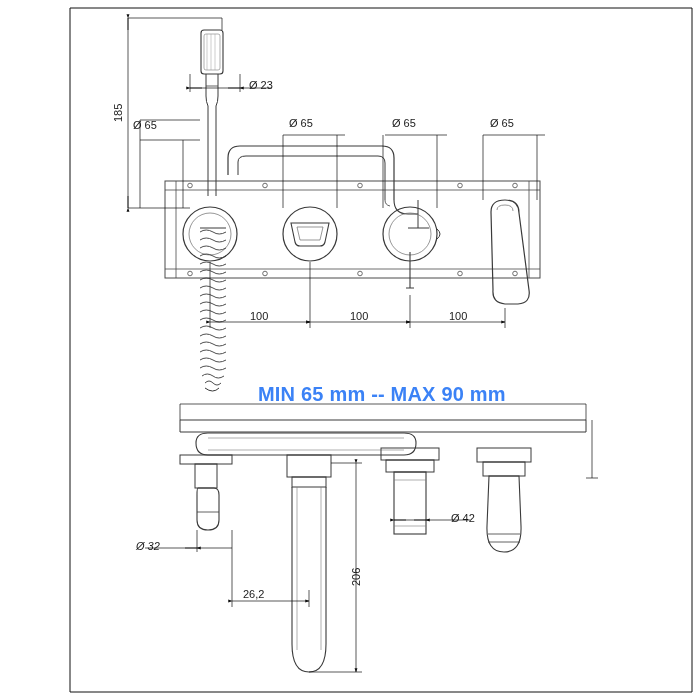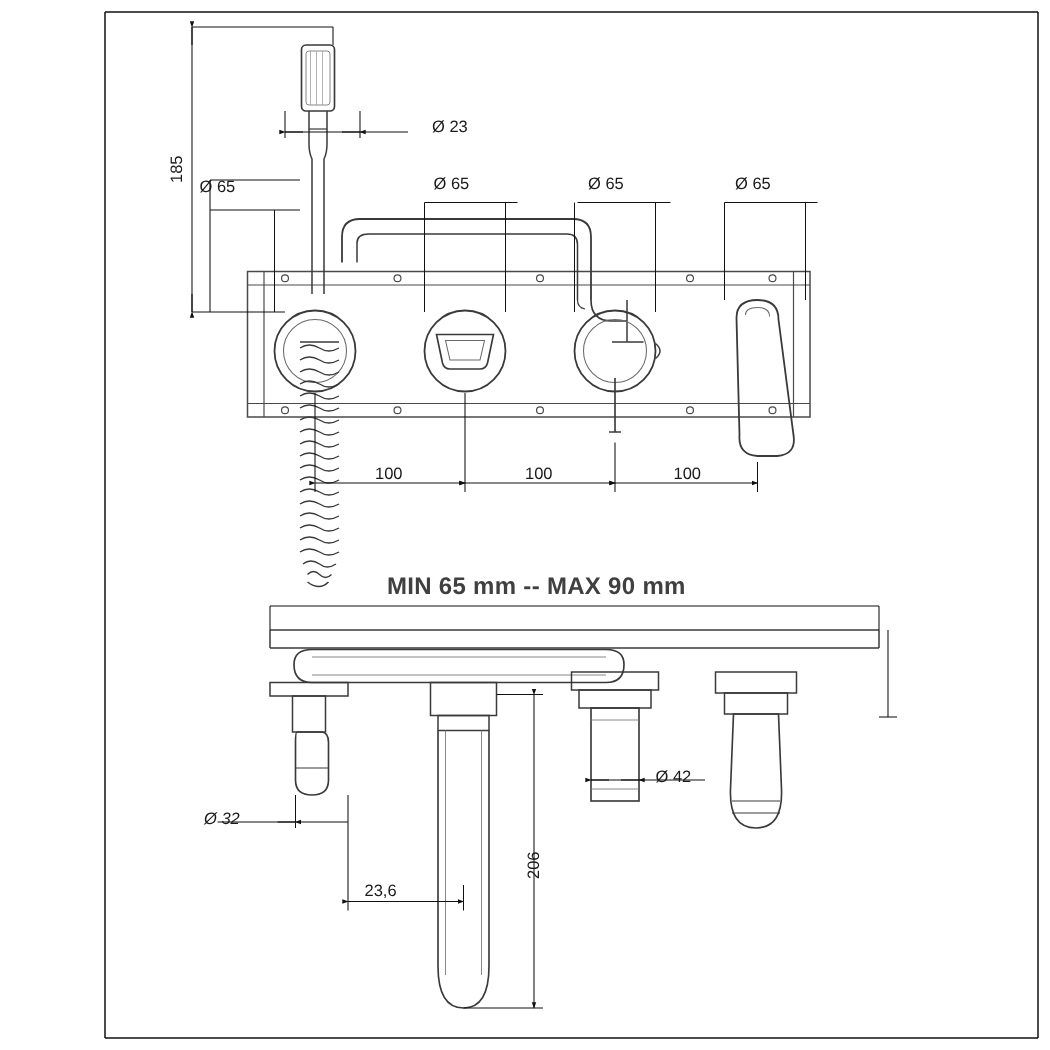"Ø 23" div.lbl { margin-left: 39px -> none }
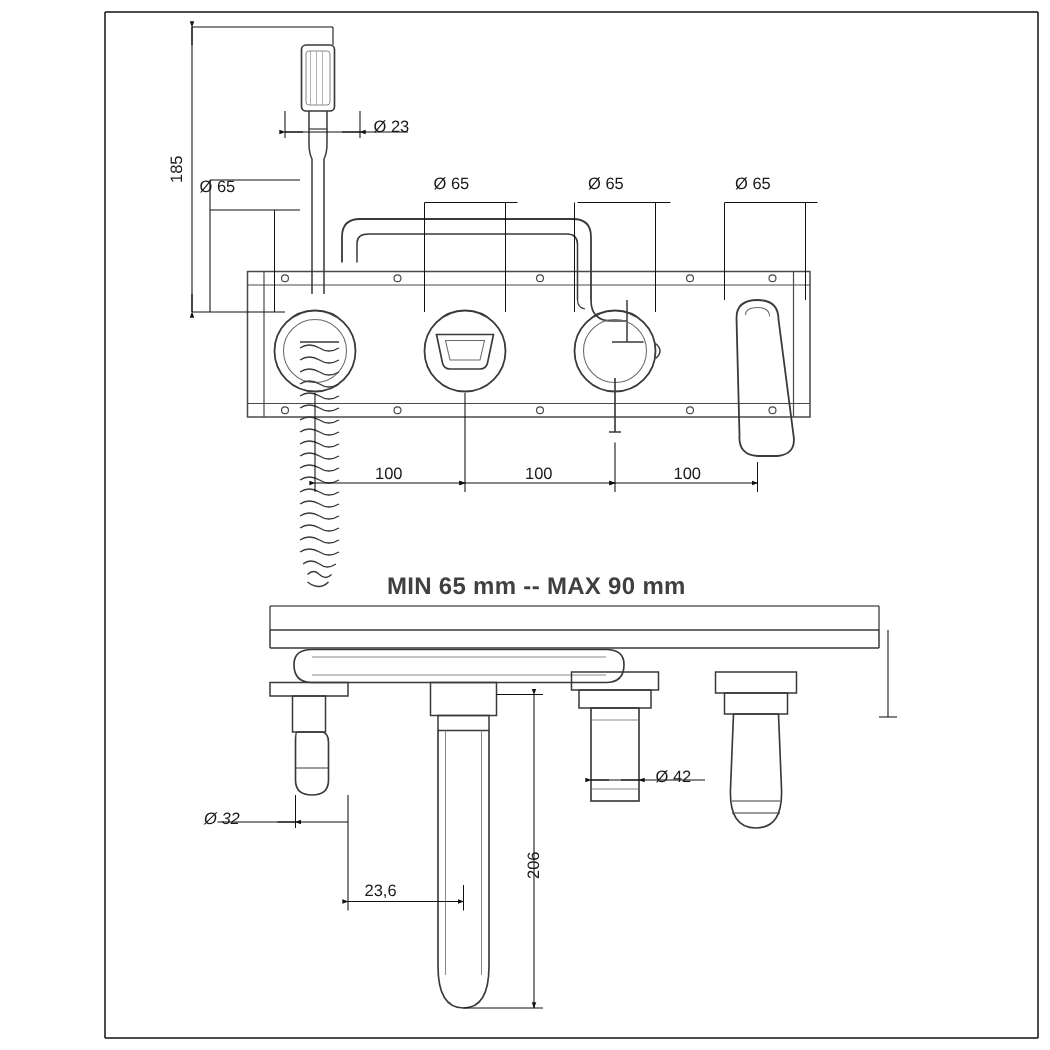"MIN 65 mm -- MAX" .title { color: #404040 -> #3b82f6; font-size: 16px -> 20px }
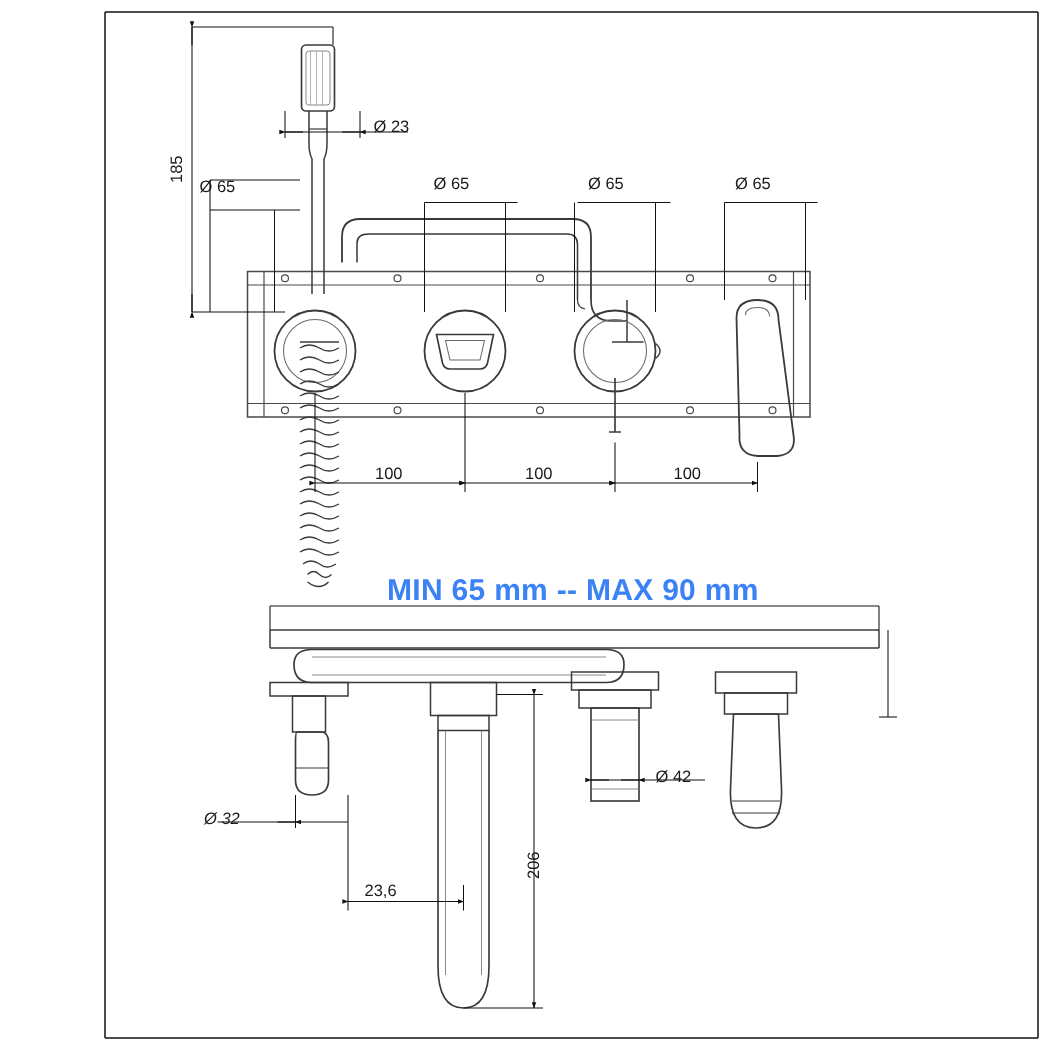"Ø 42" div.lbl { left: 437px -> 451px }
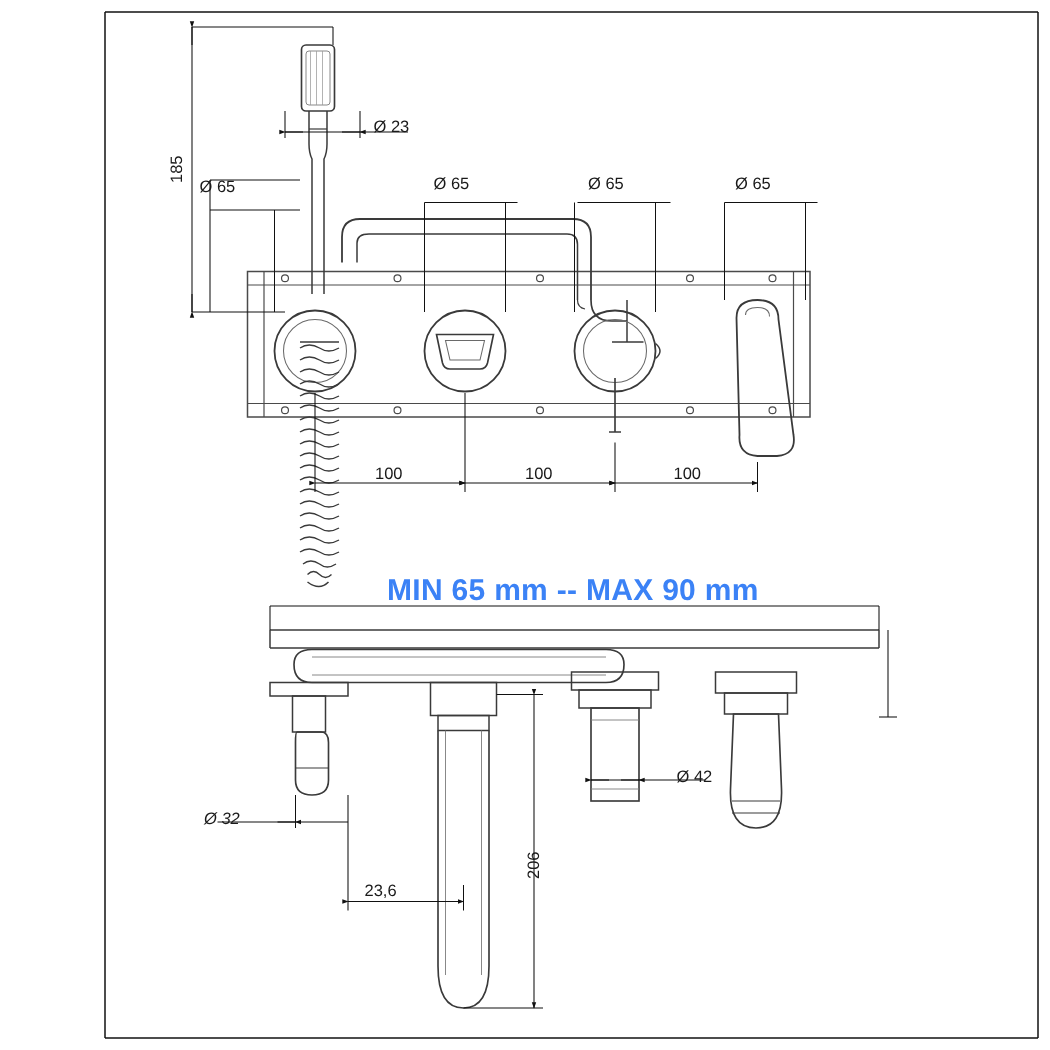"23,6" div.lbl { text: 23,6 -> 26,2 }
